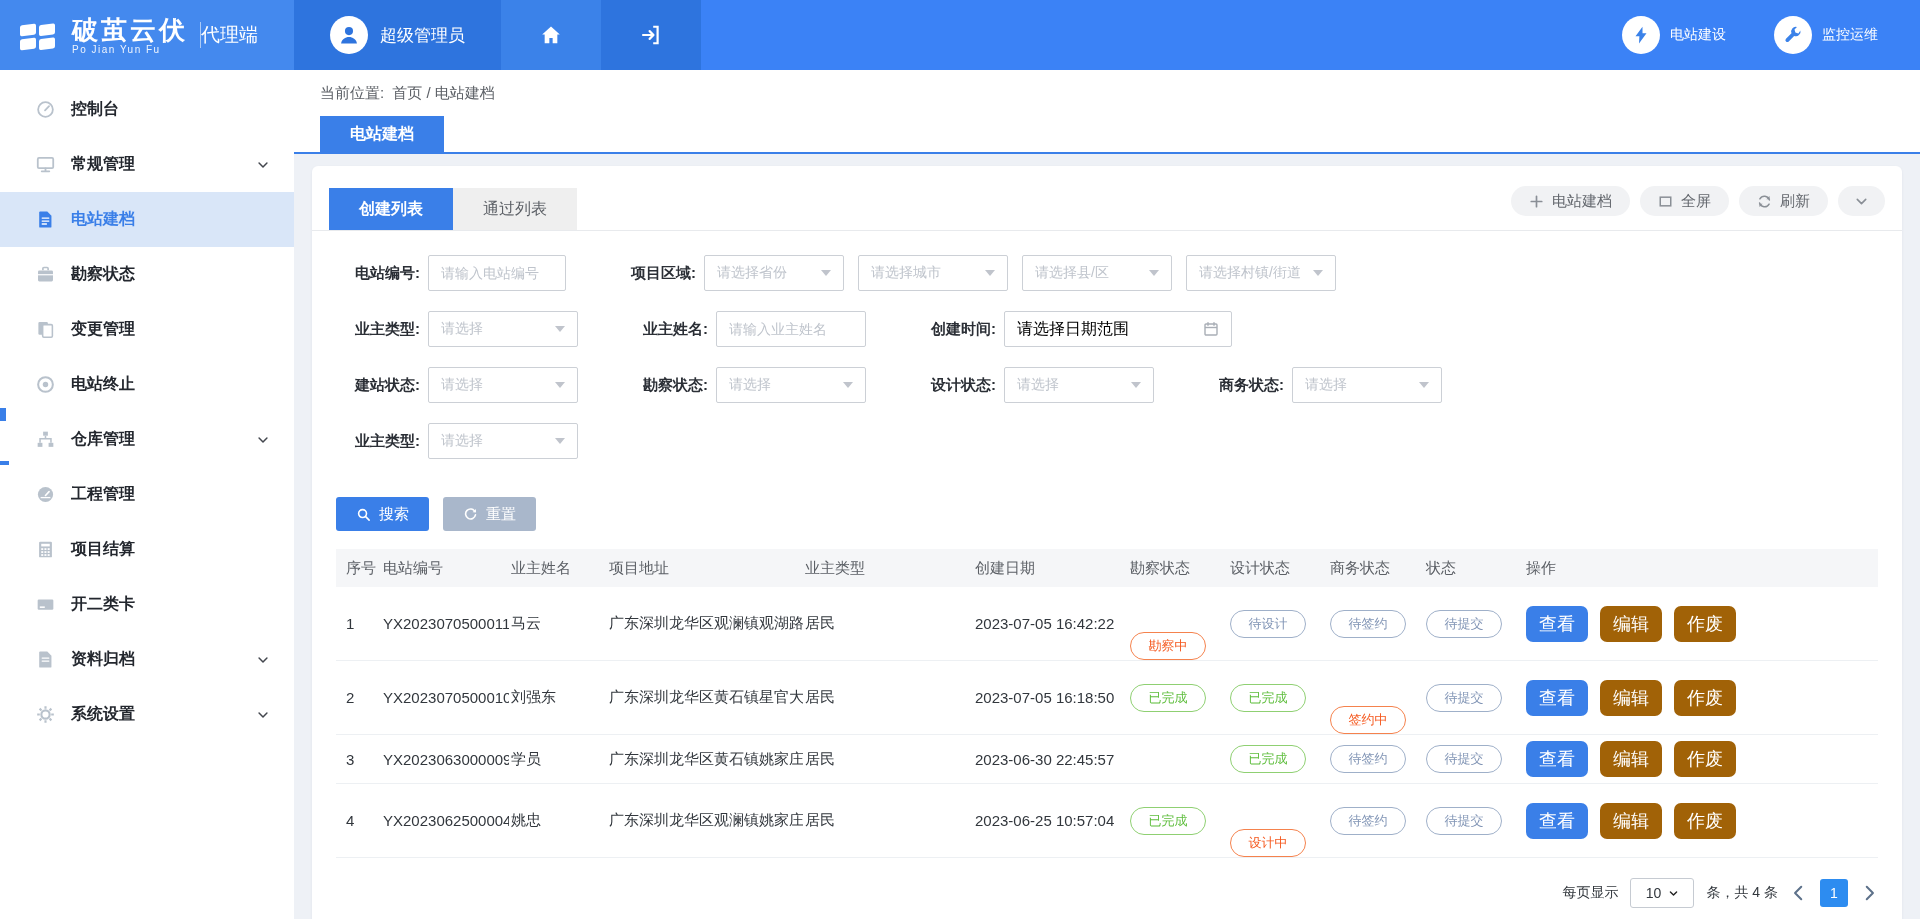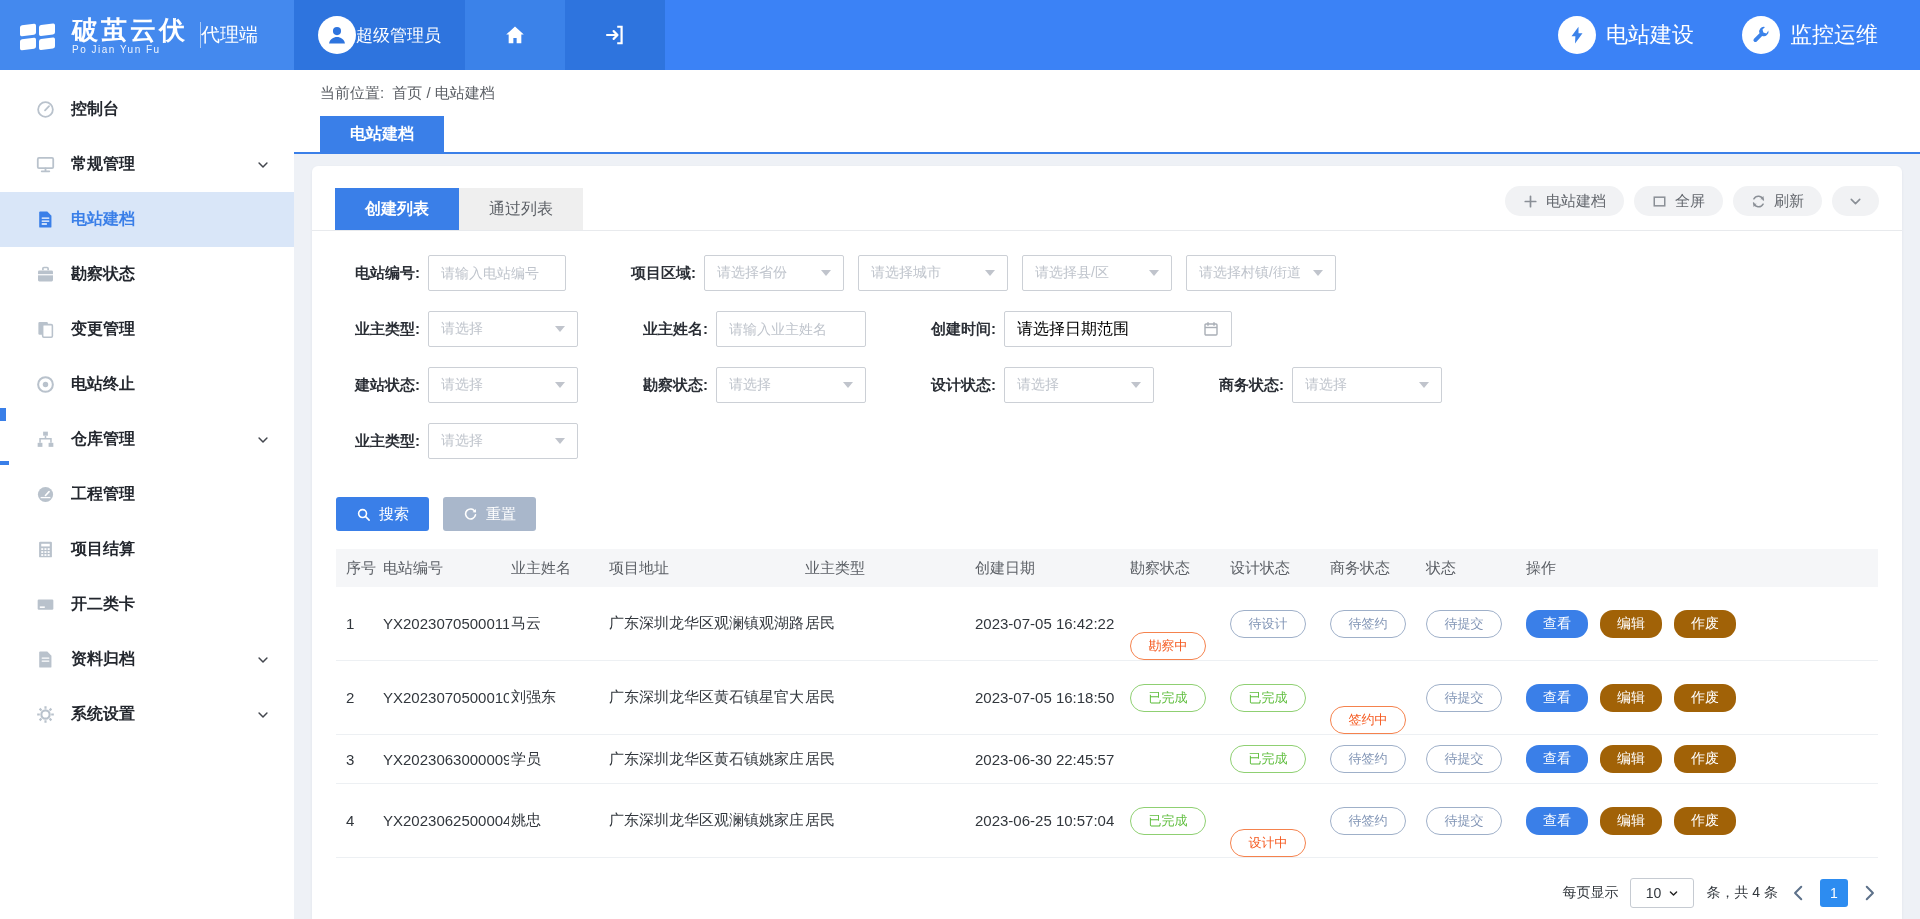"超级管理员" .hdr-user { gap: none -> 12px; padding: 0 24px -> 0 36px }
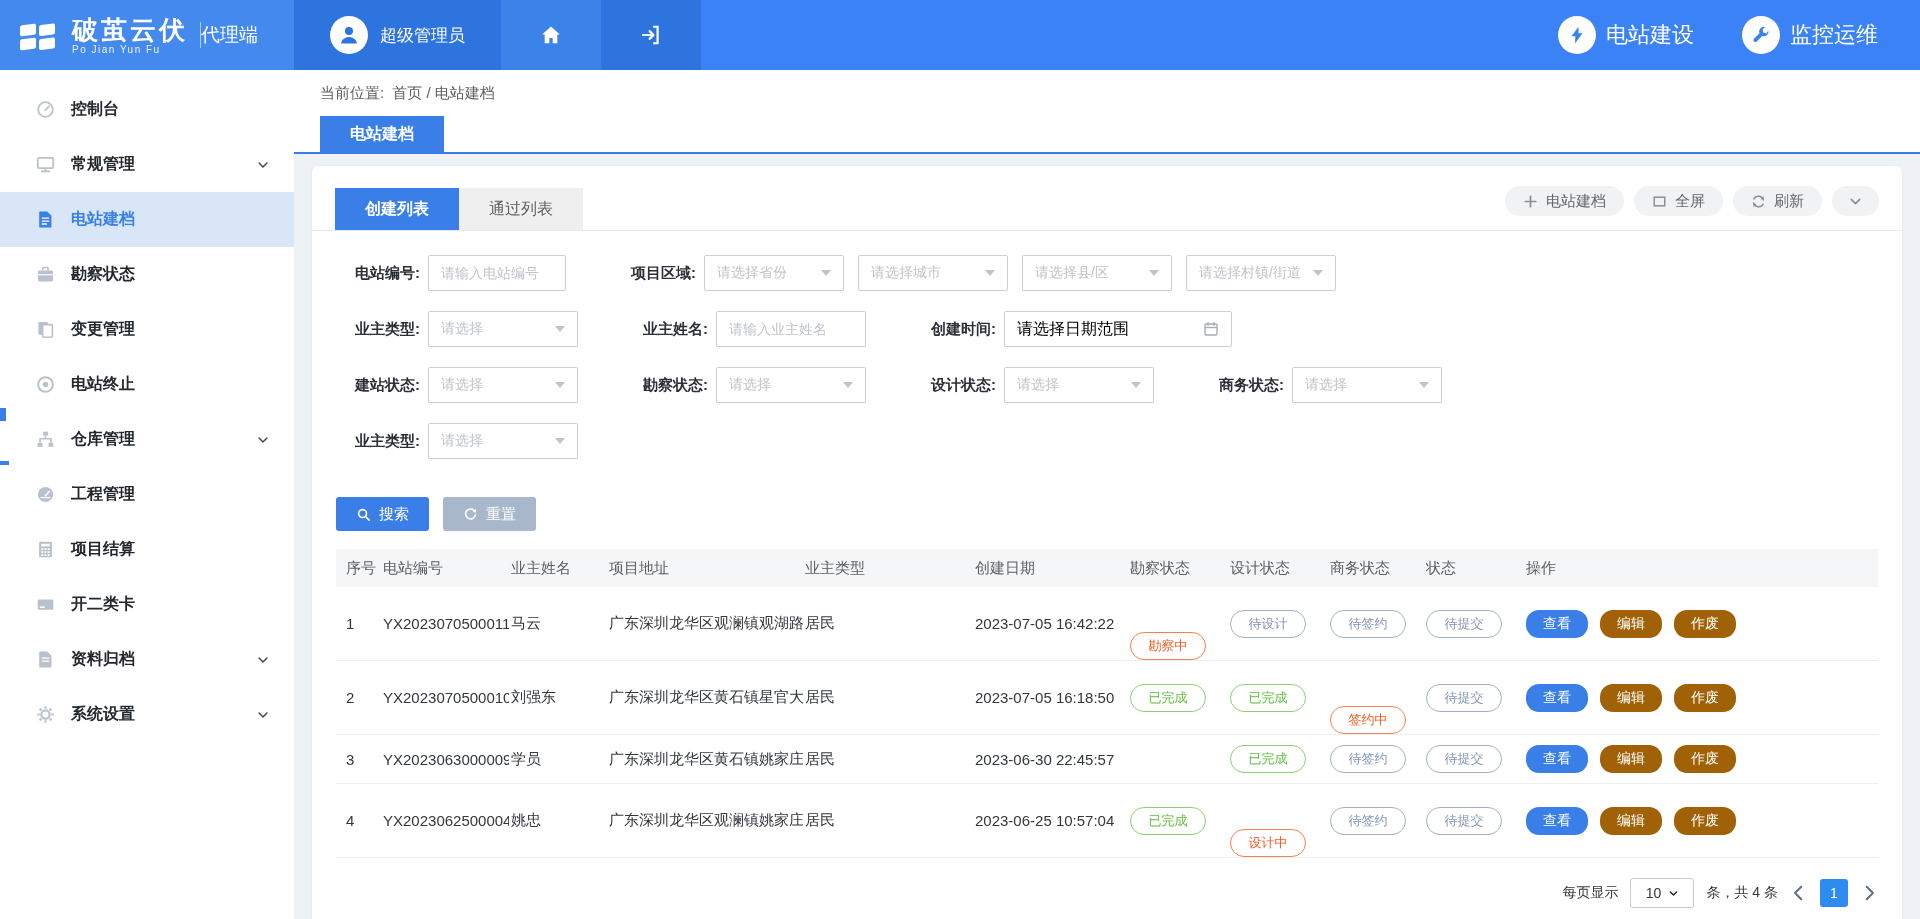"电站建设" .hdr-mode { font-size: 22px -> 14px }
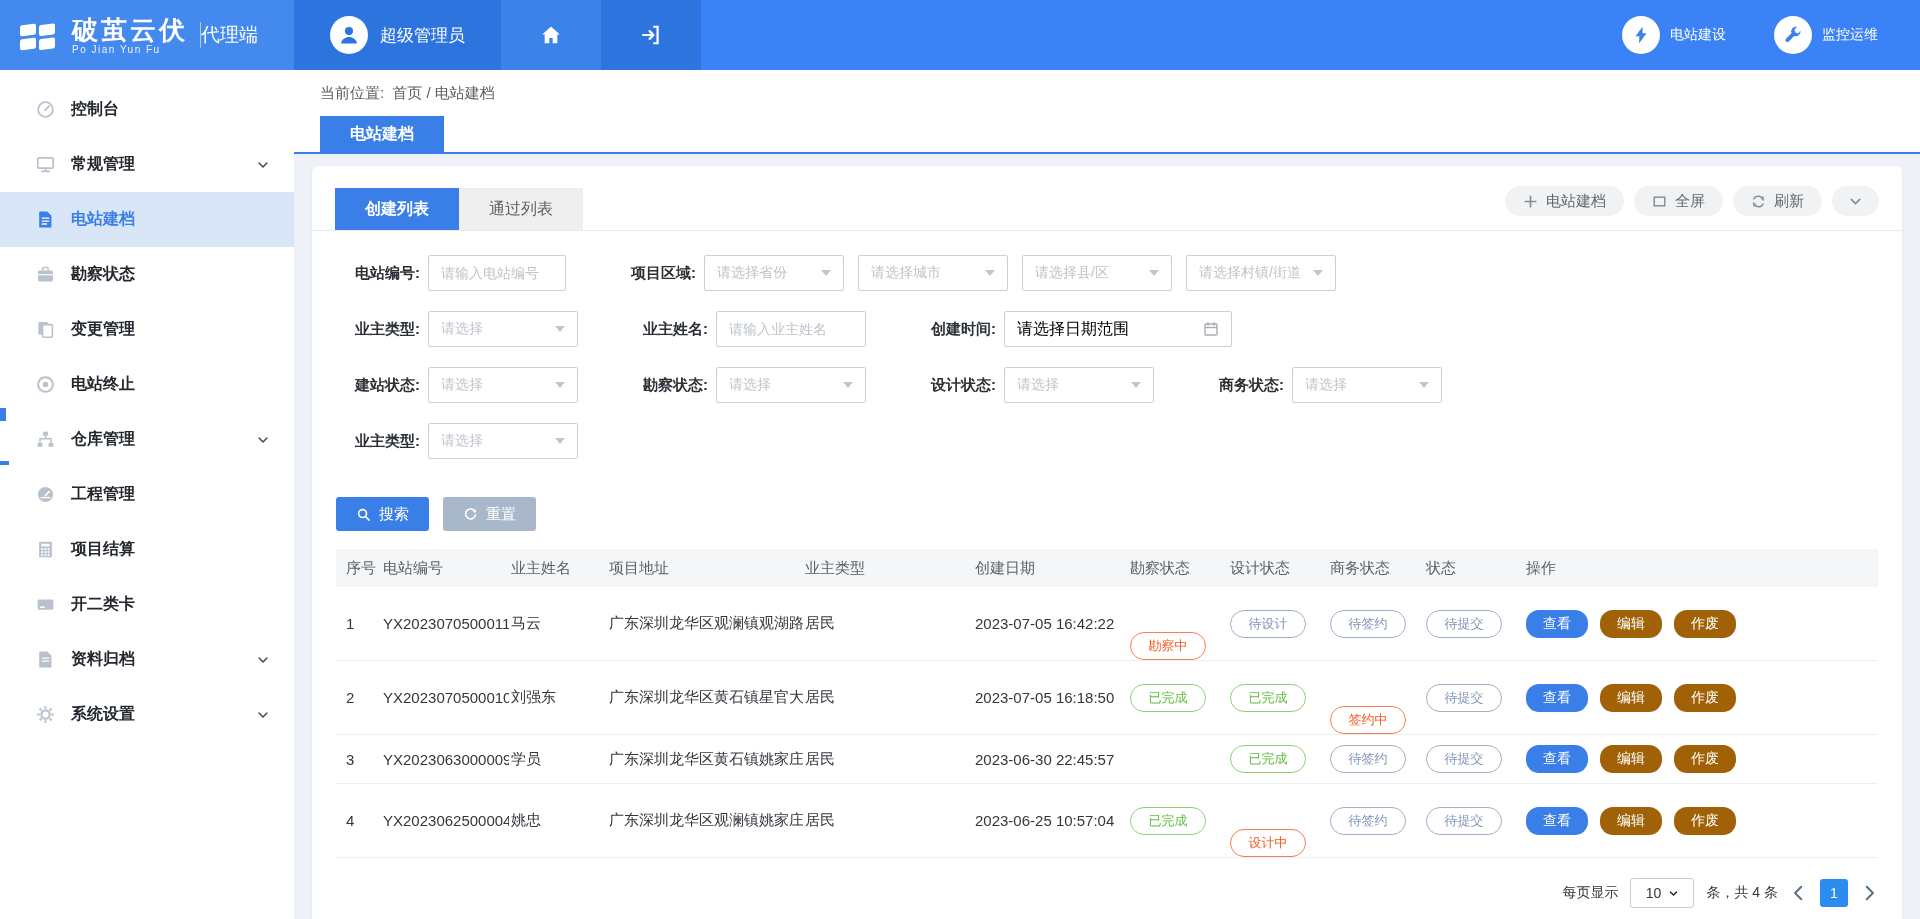"创建列表" .card-head { padding: 20px 23px 0 -> 20px 17px 0 }
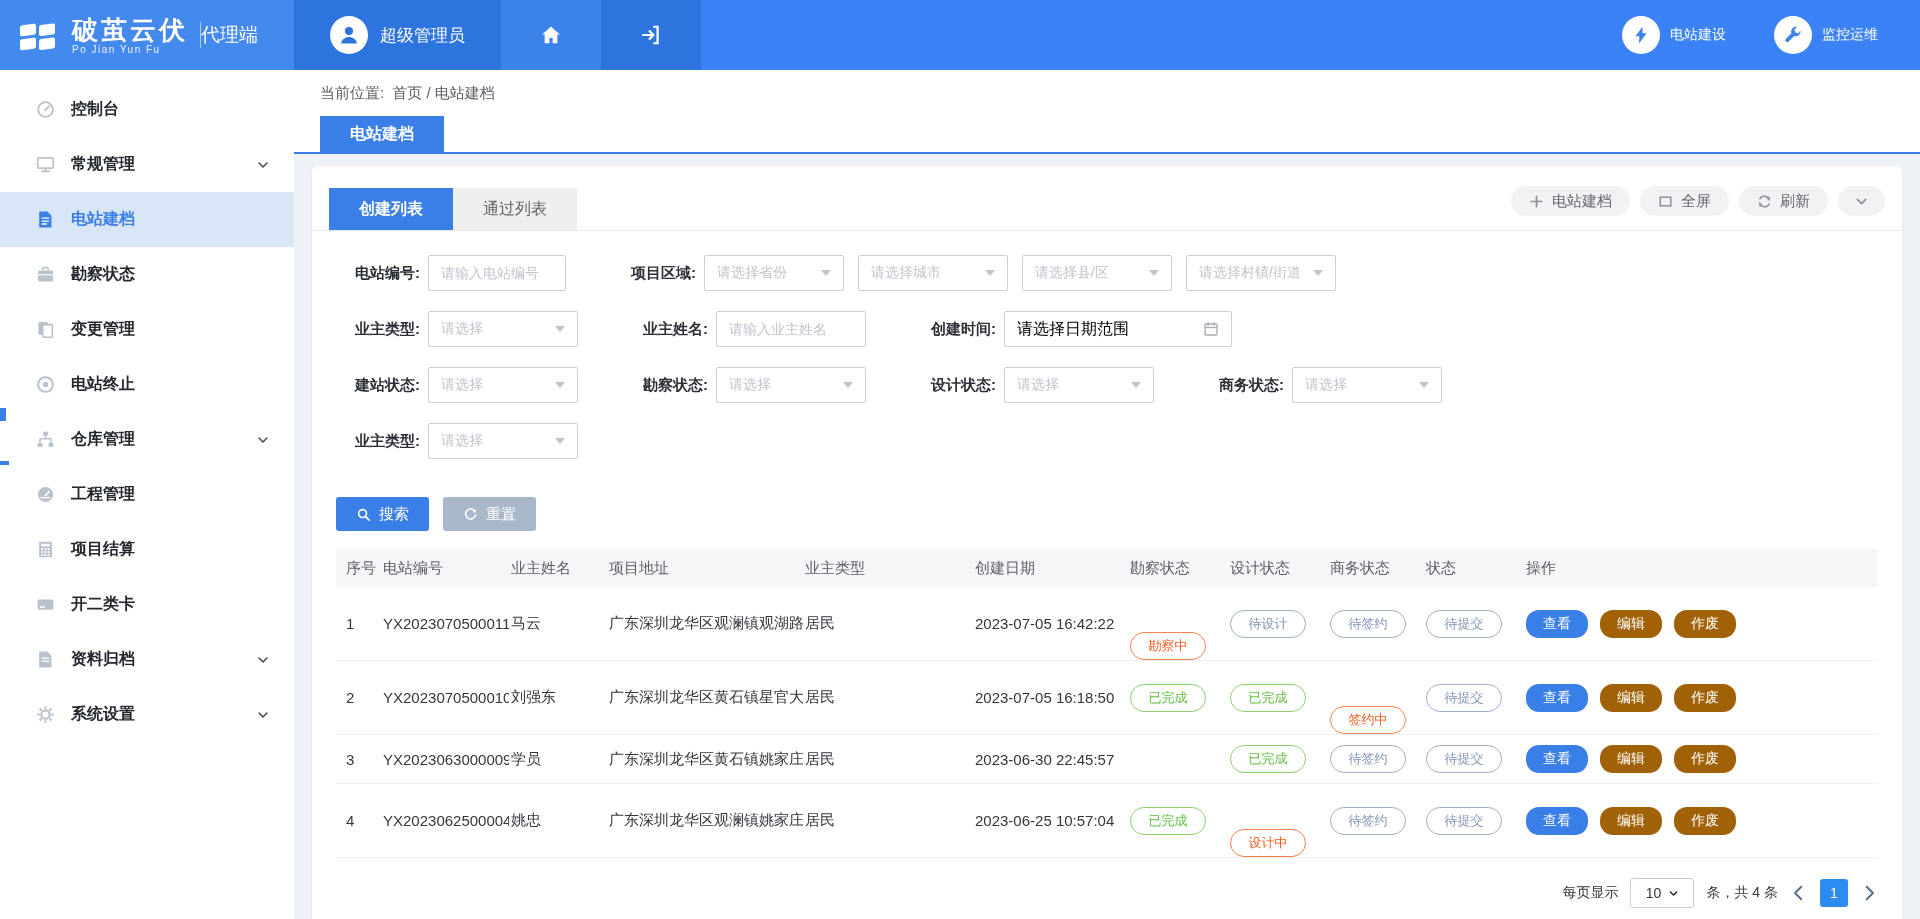"查看" .abtn { border-radius: 13px -> 7px; font-size: 14px -> 18px; height: 28px -> 36px }
